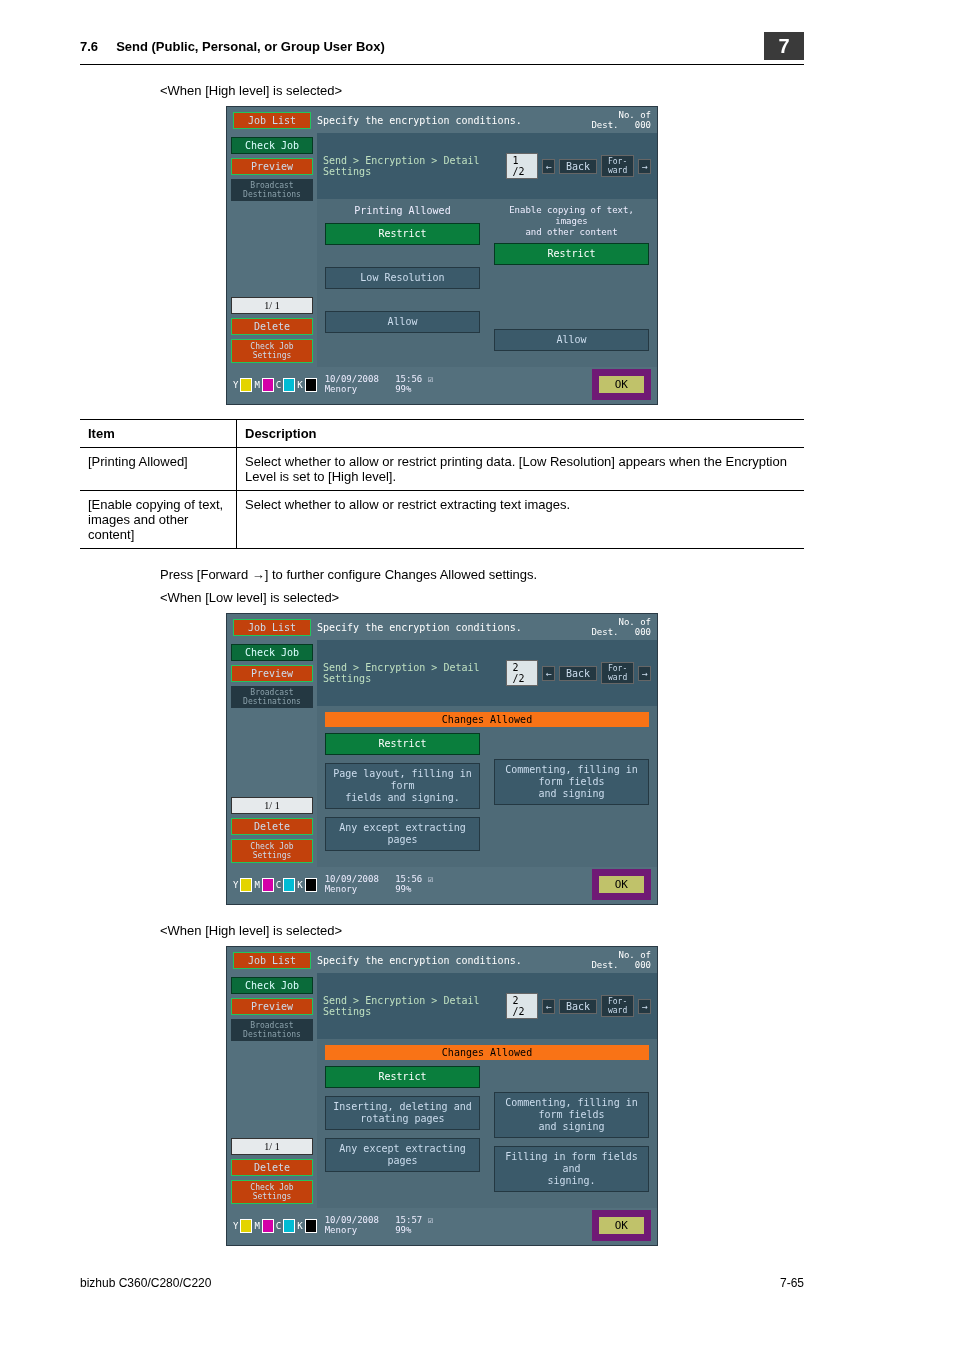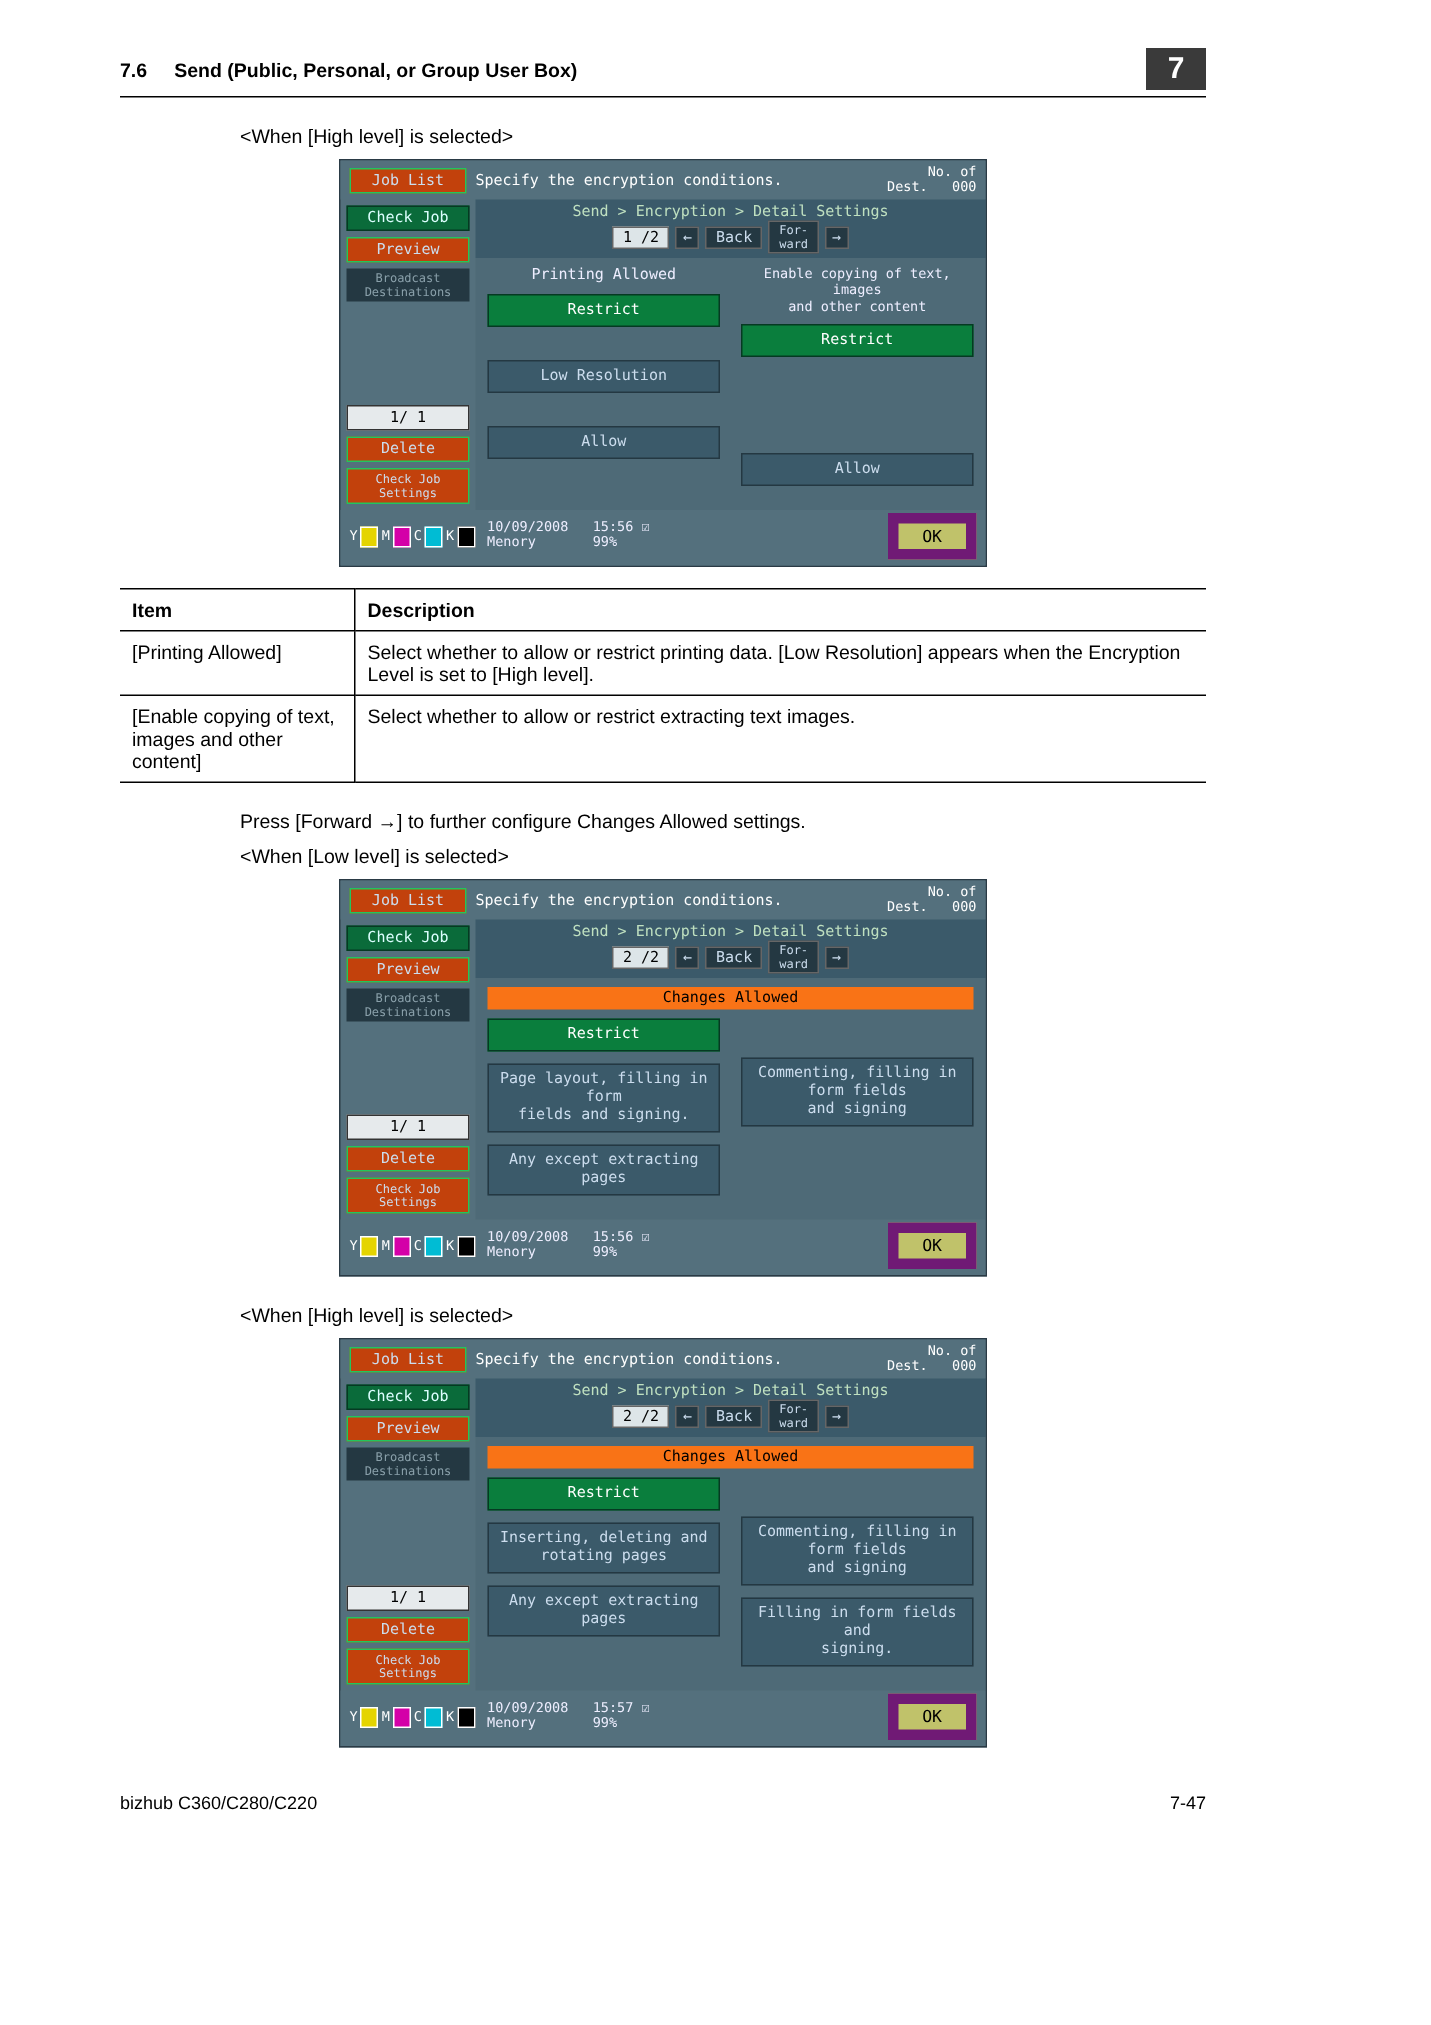"Send > Encryption > Detail" .breadcrumb { flex-direction: column -> none; padding: 3px 6px -> 20px 6px }
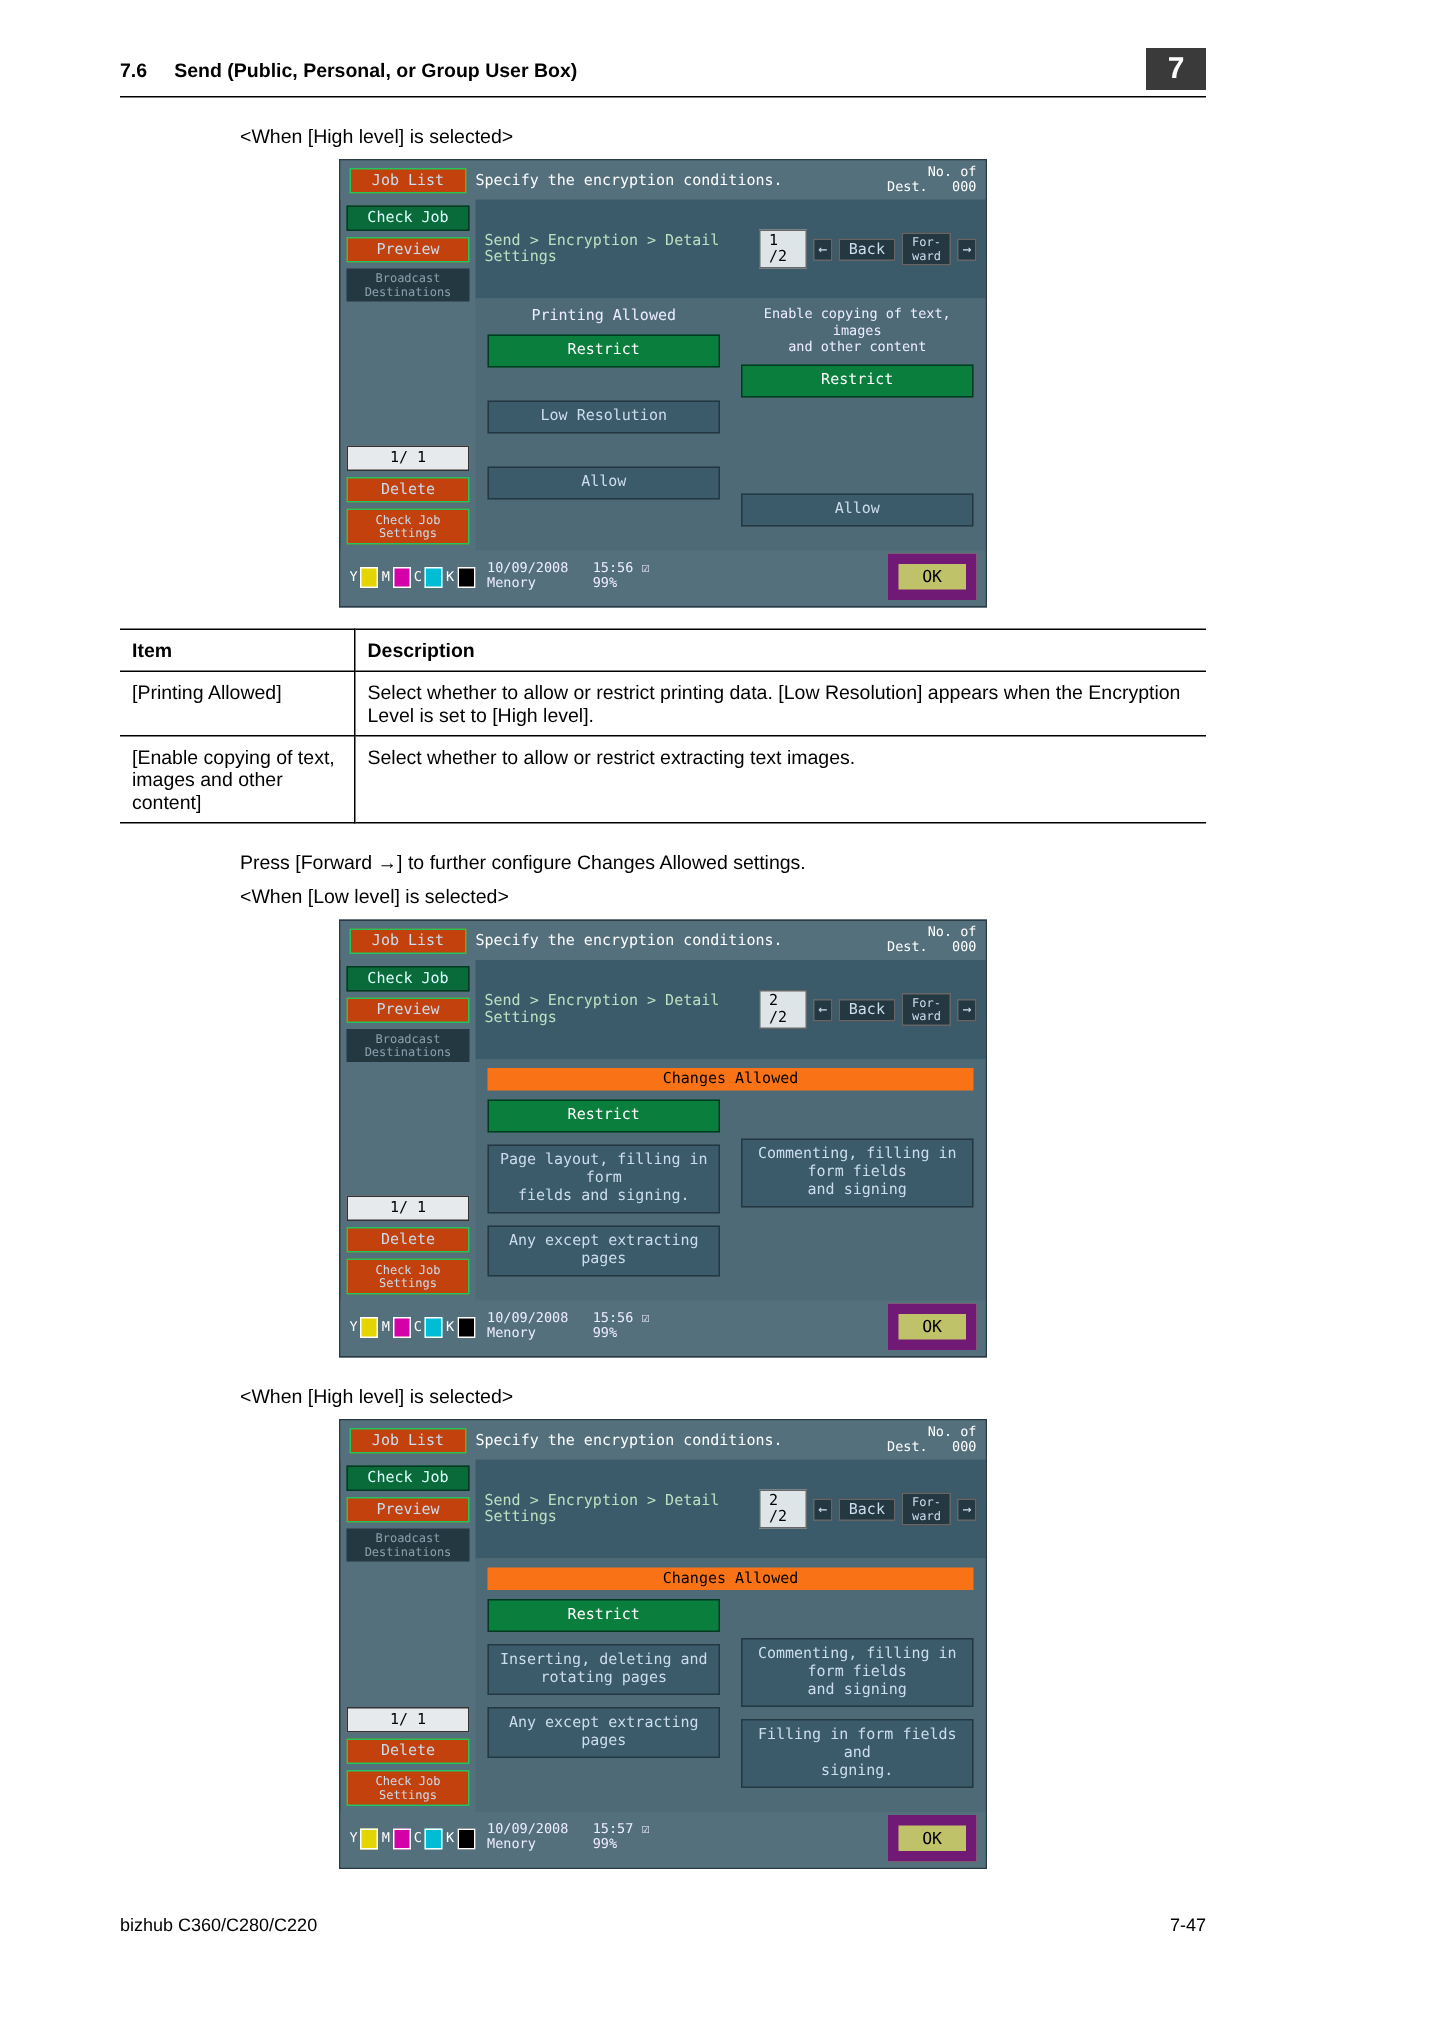"1/ 1" .page-ind { font-family: none -> Liberation Serif, serif }
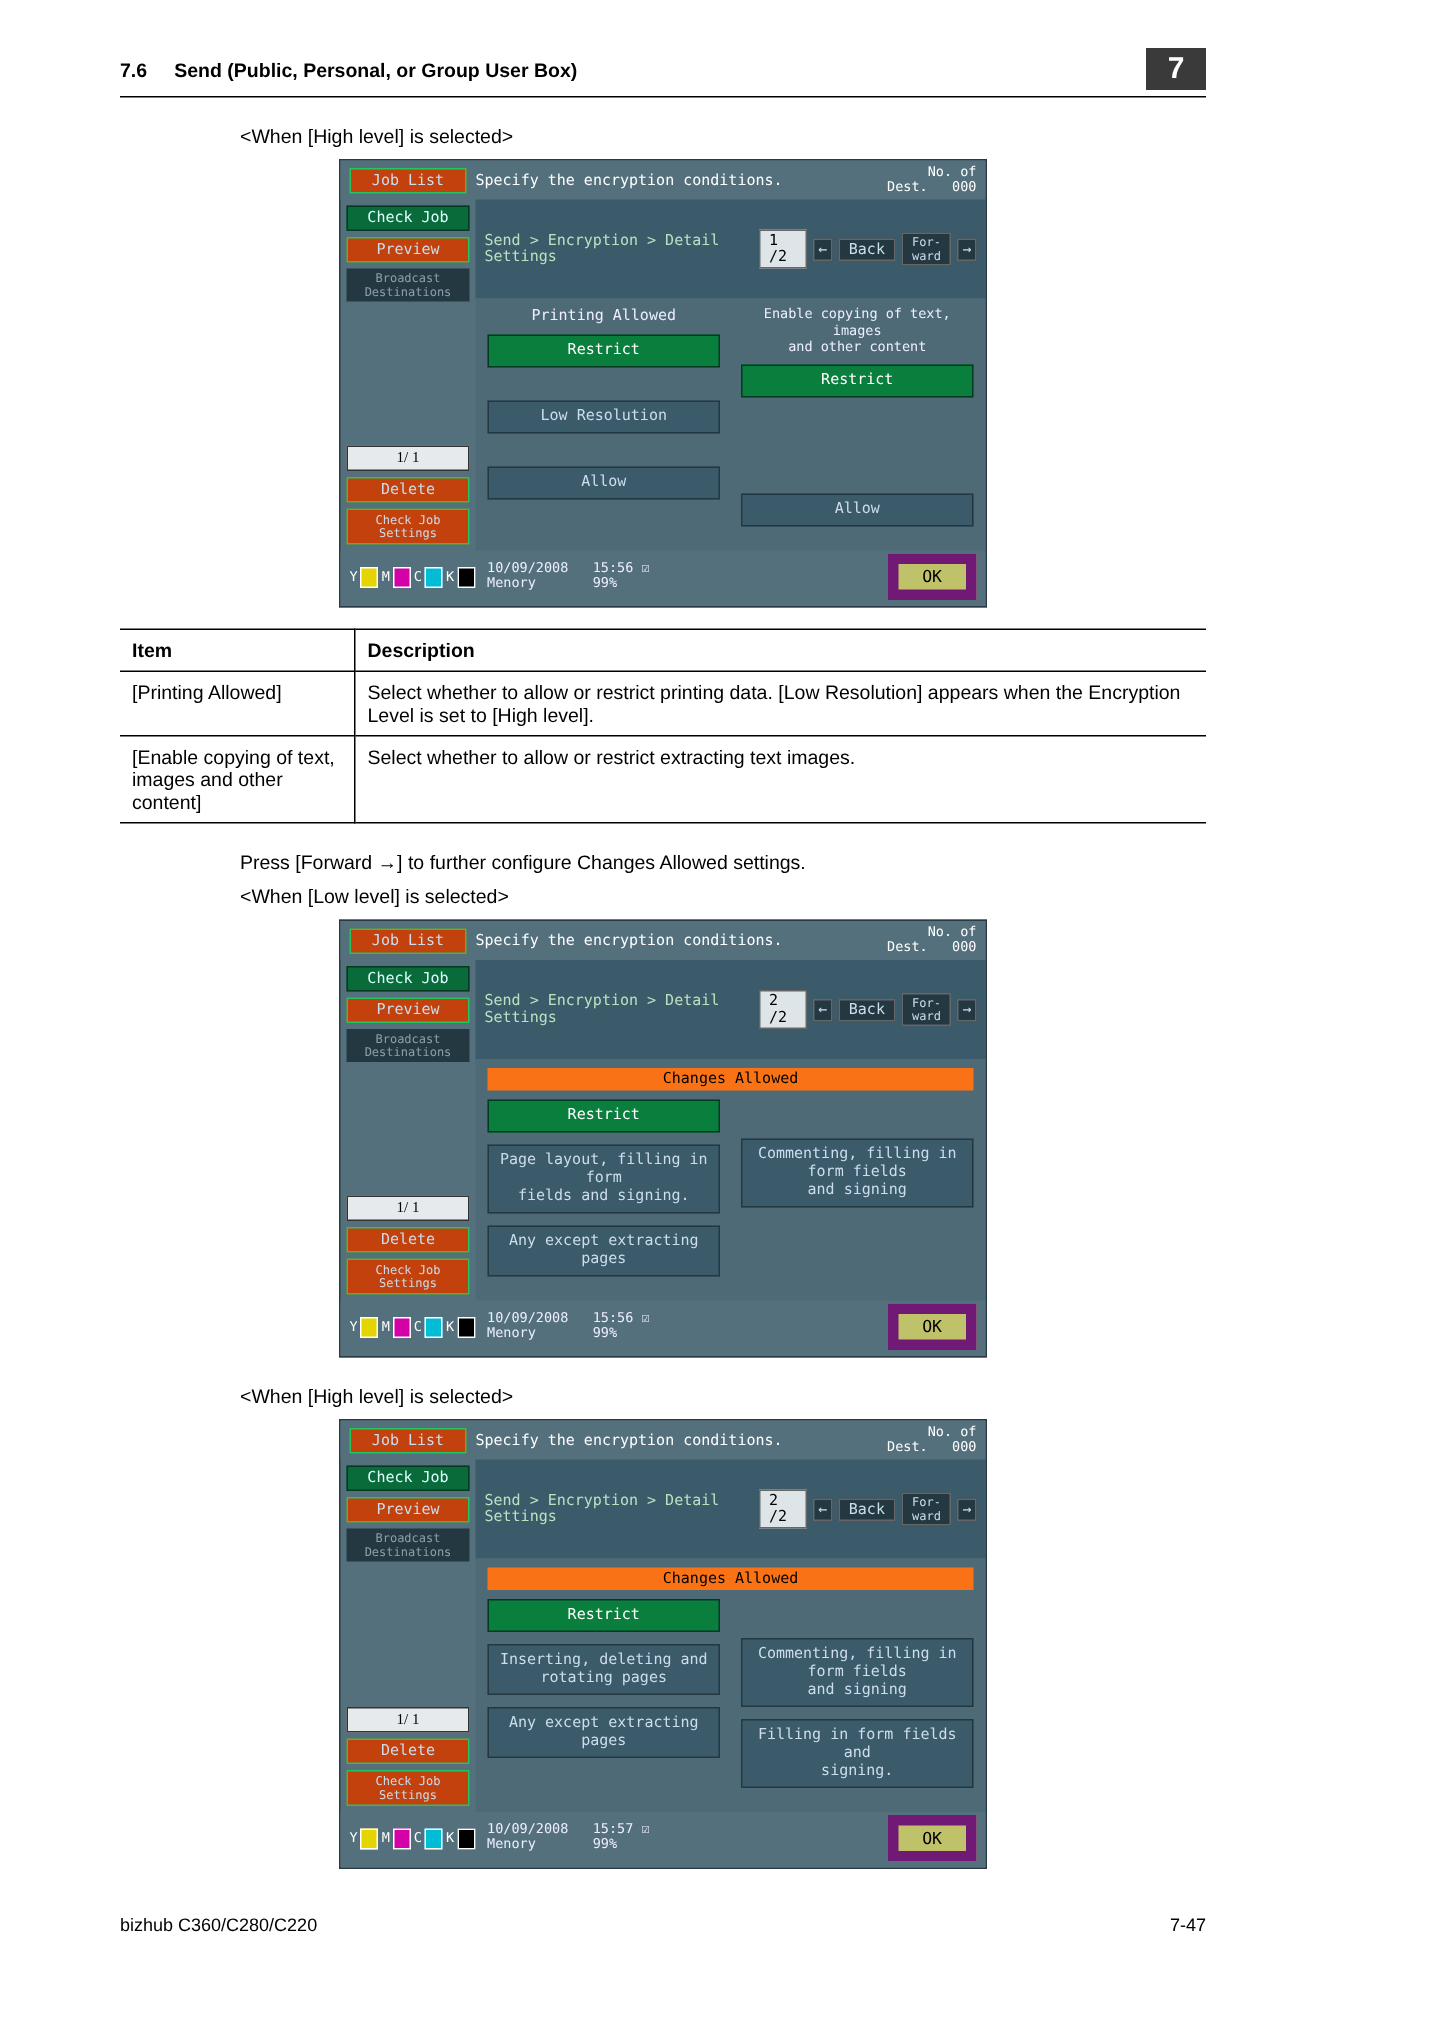"7-47" span { text: 7-47 -> 7-65 }
